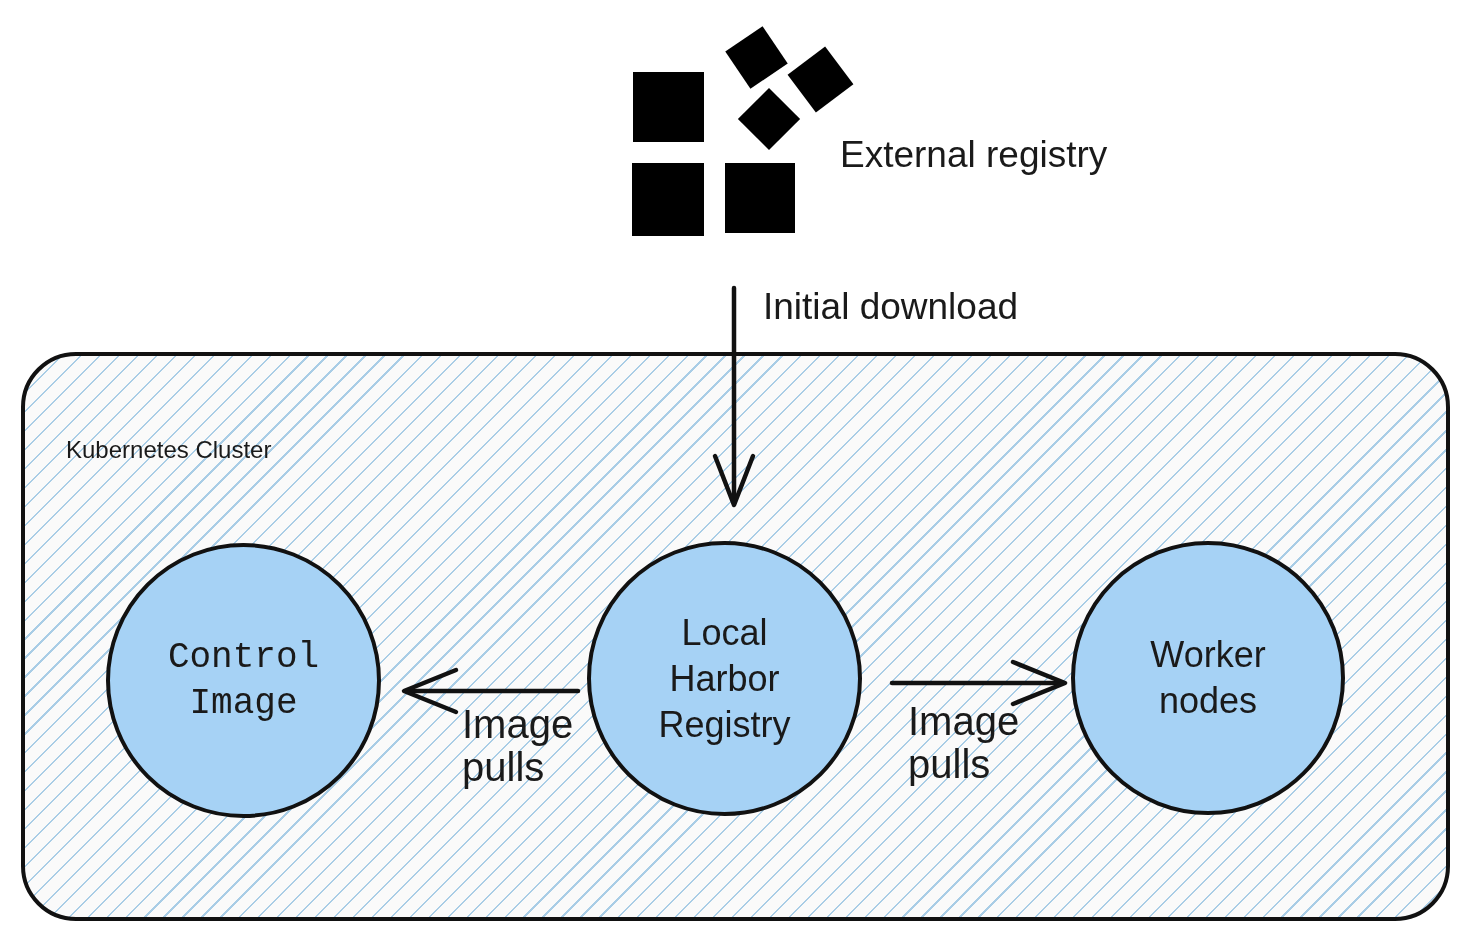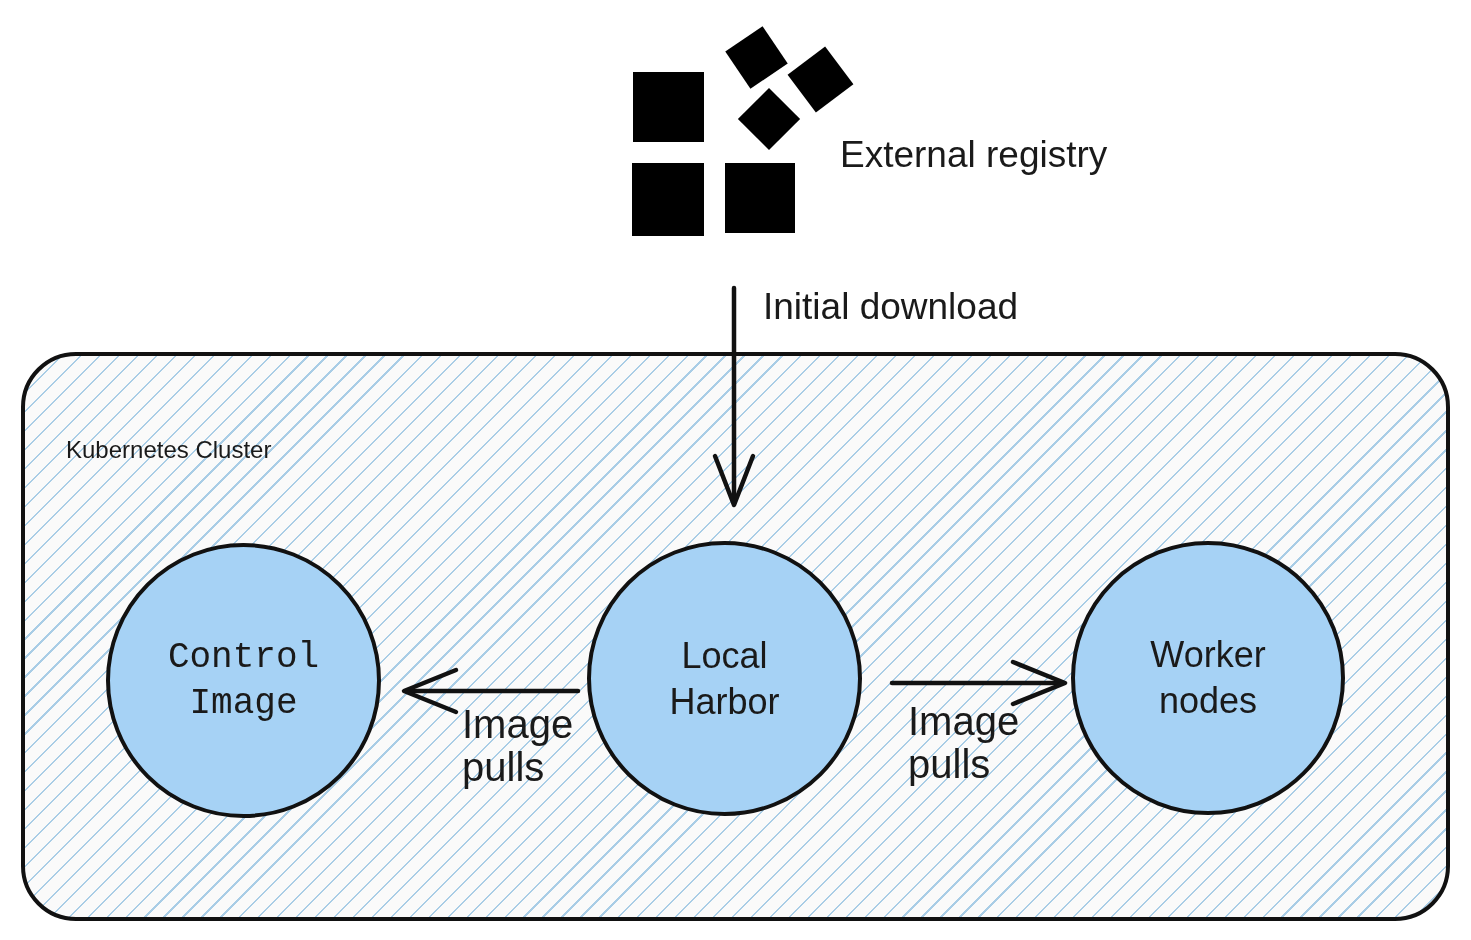"Registry" span { html: none -> <span>Registry</span> }
